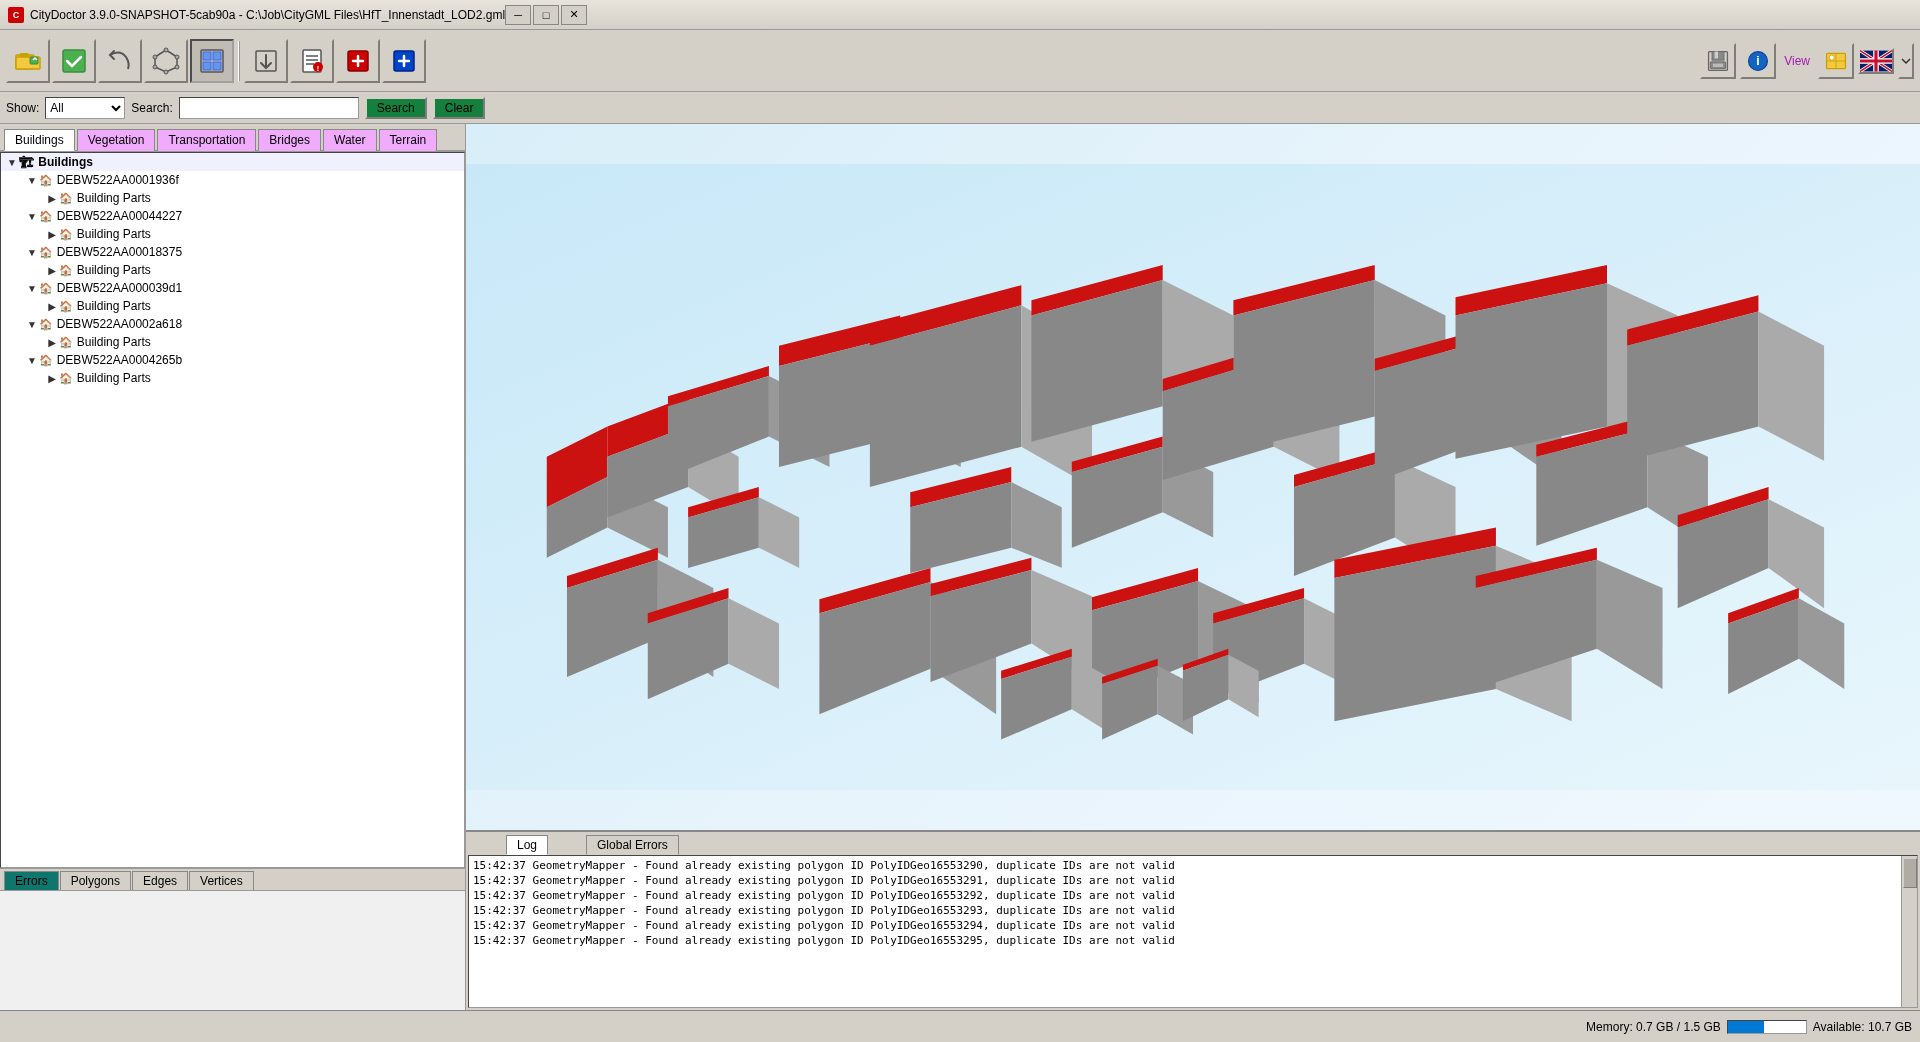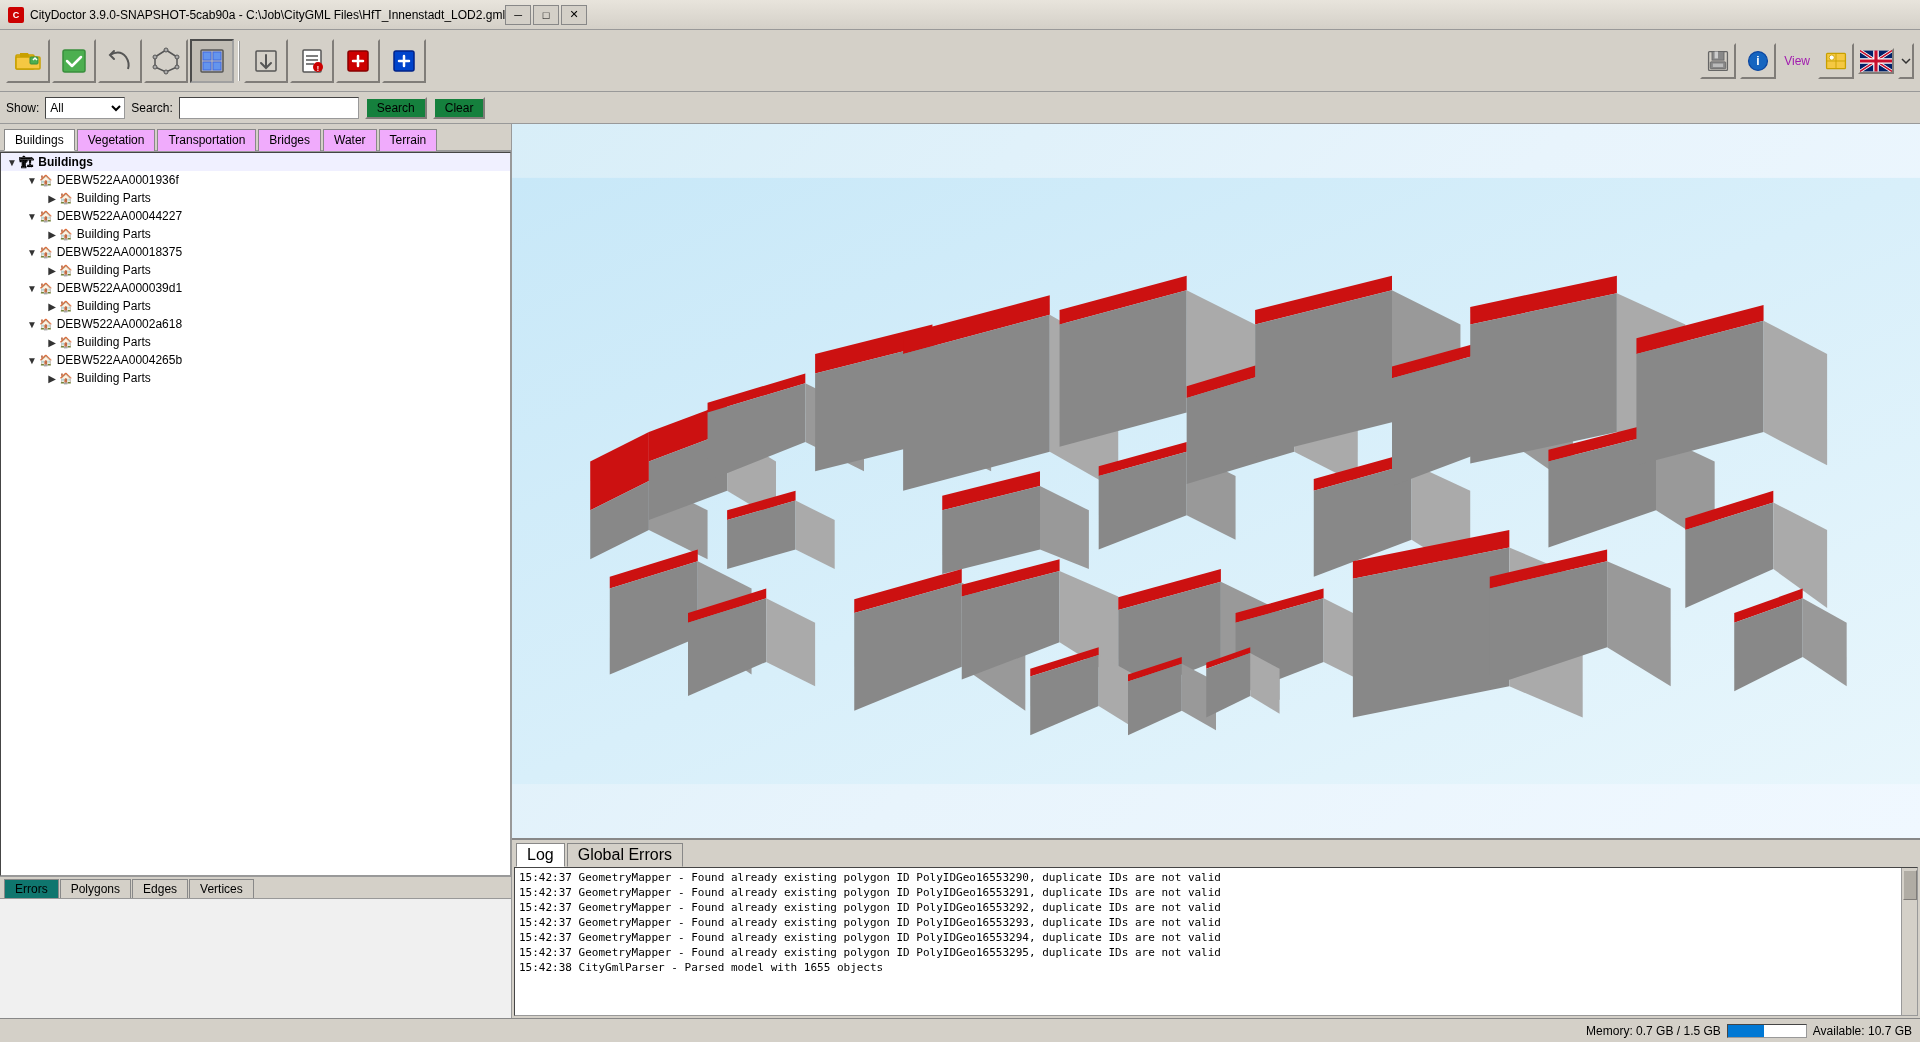"Buildings" #left-panel { width: 512px -> 466px }
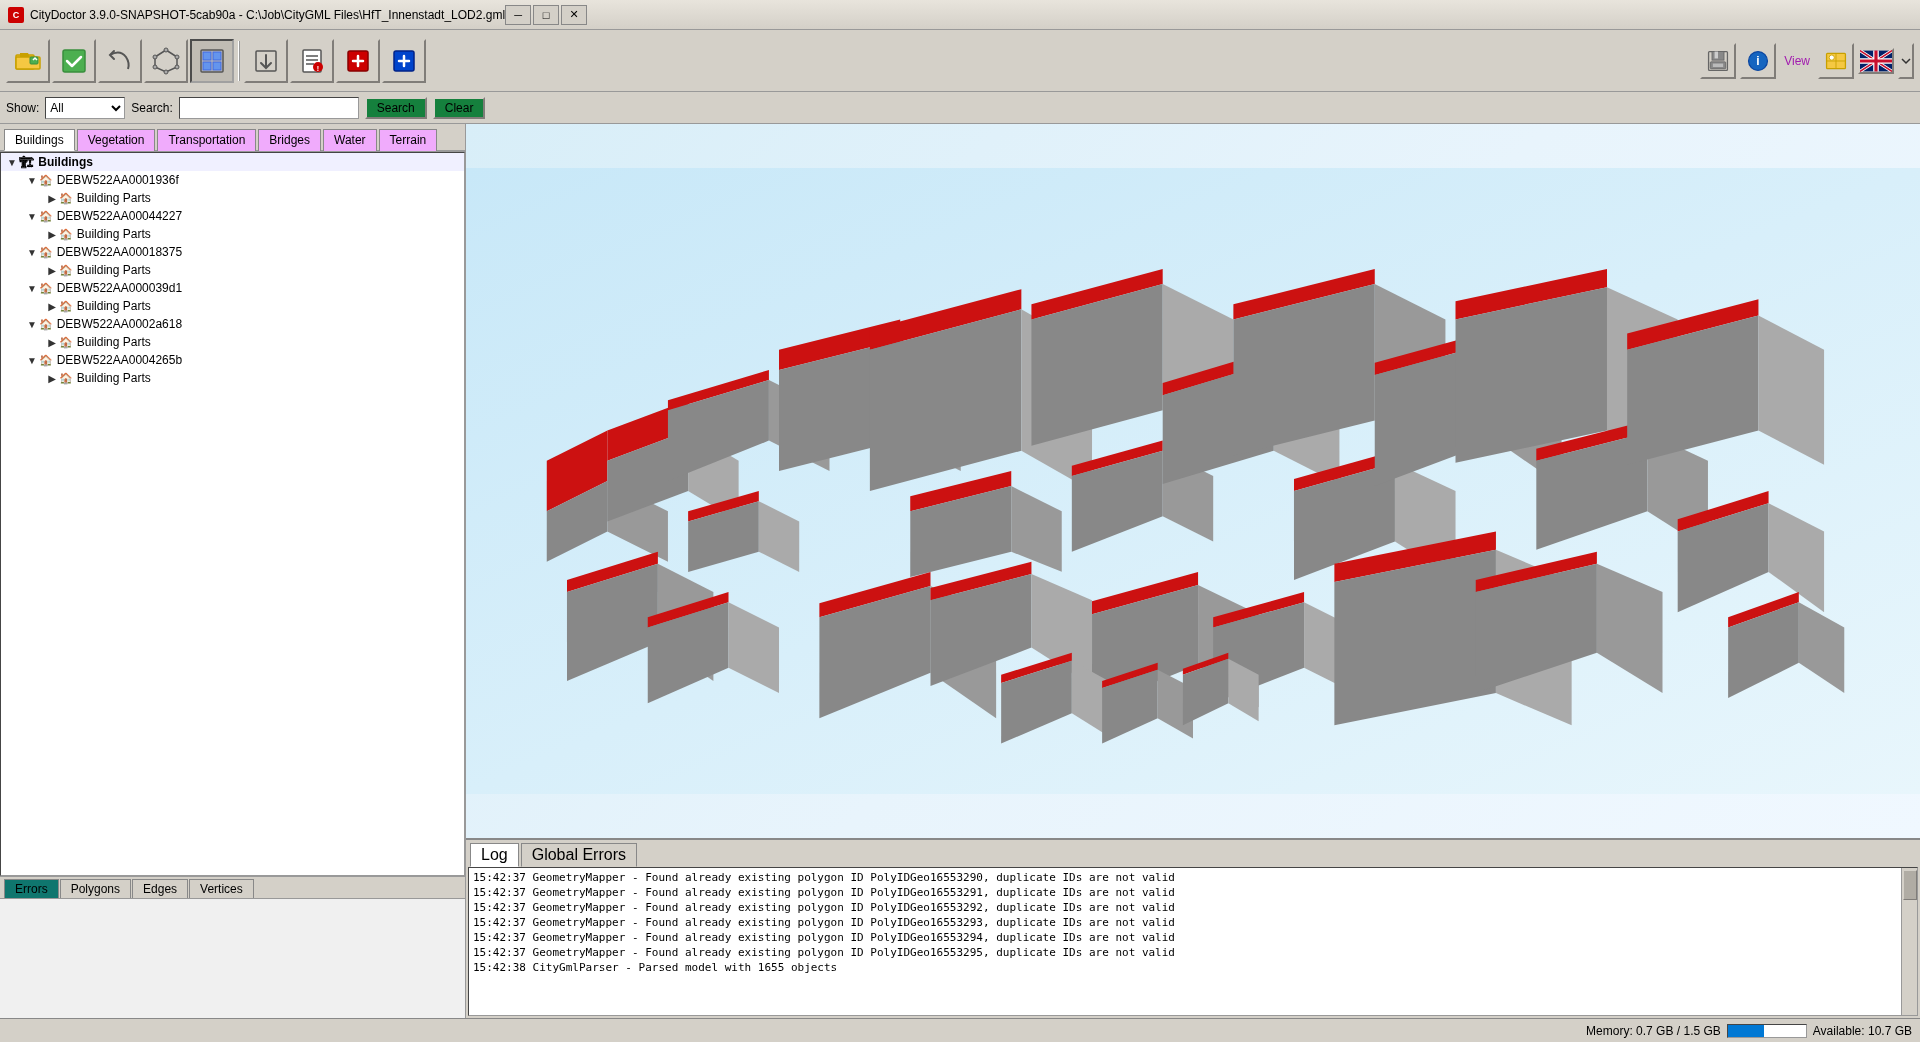"Log" .log-tab { font-size: 16px -> 12px; margin-left: none -> 36px }
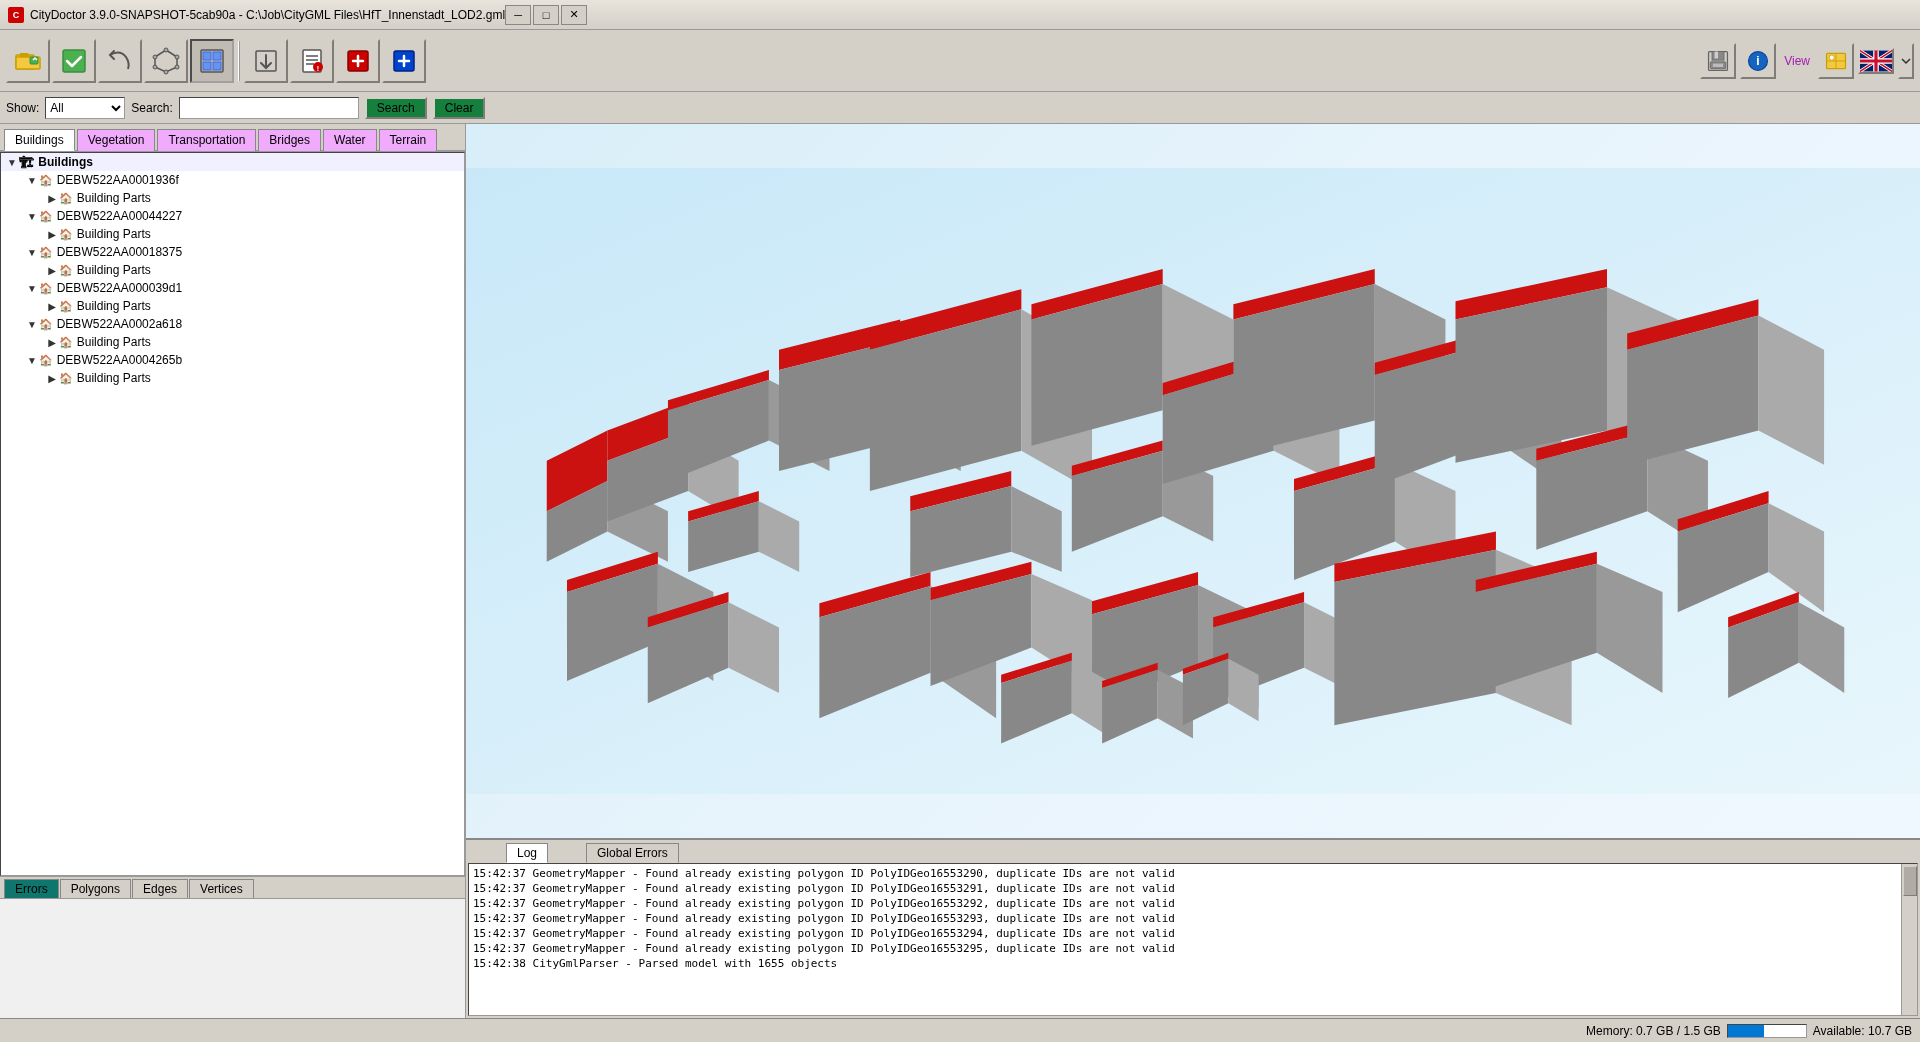"15:42:38 CityGmlParser - Parsed model" div.log-line { html: <div>15:42:38 CityGmlParser - Parsed model with 1655 objects</div> -> none }
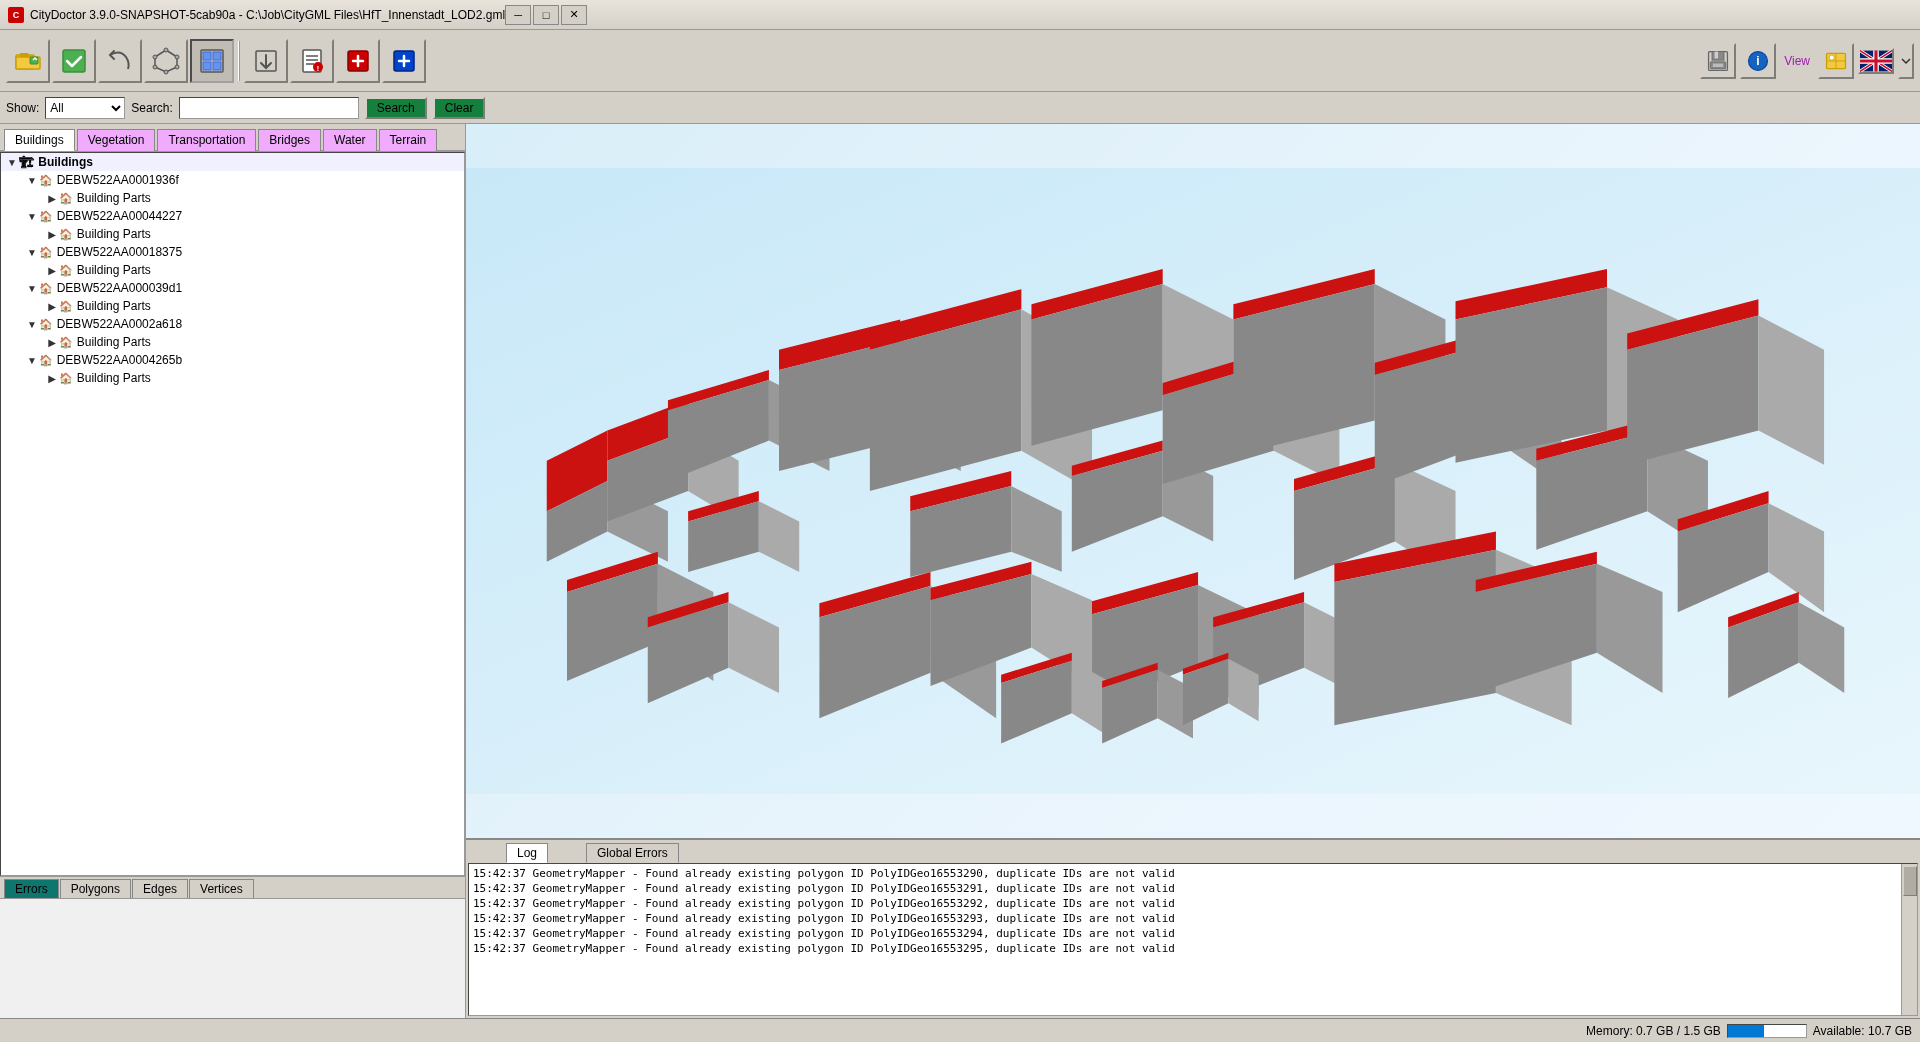"Memory: 0.7 GB / 1.5" #statusbar { height: 24px -> 32px }
